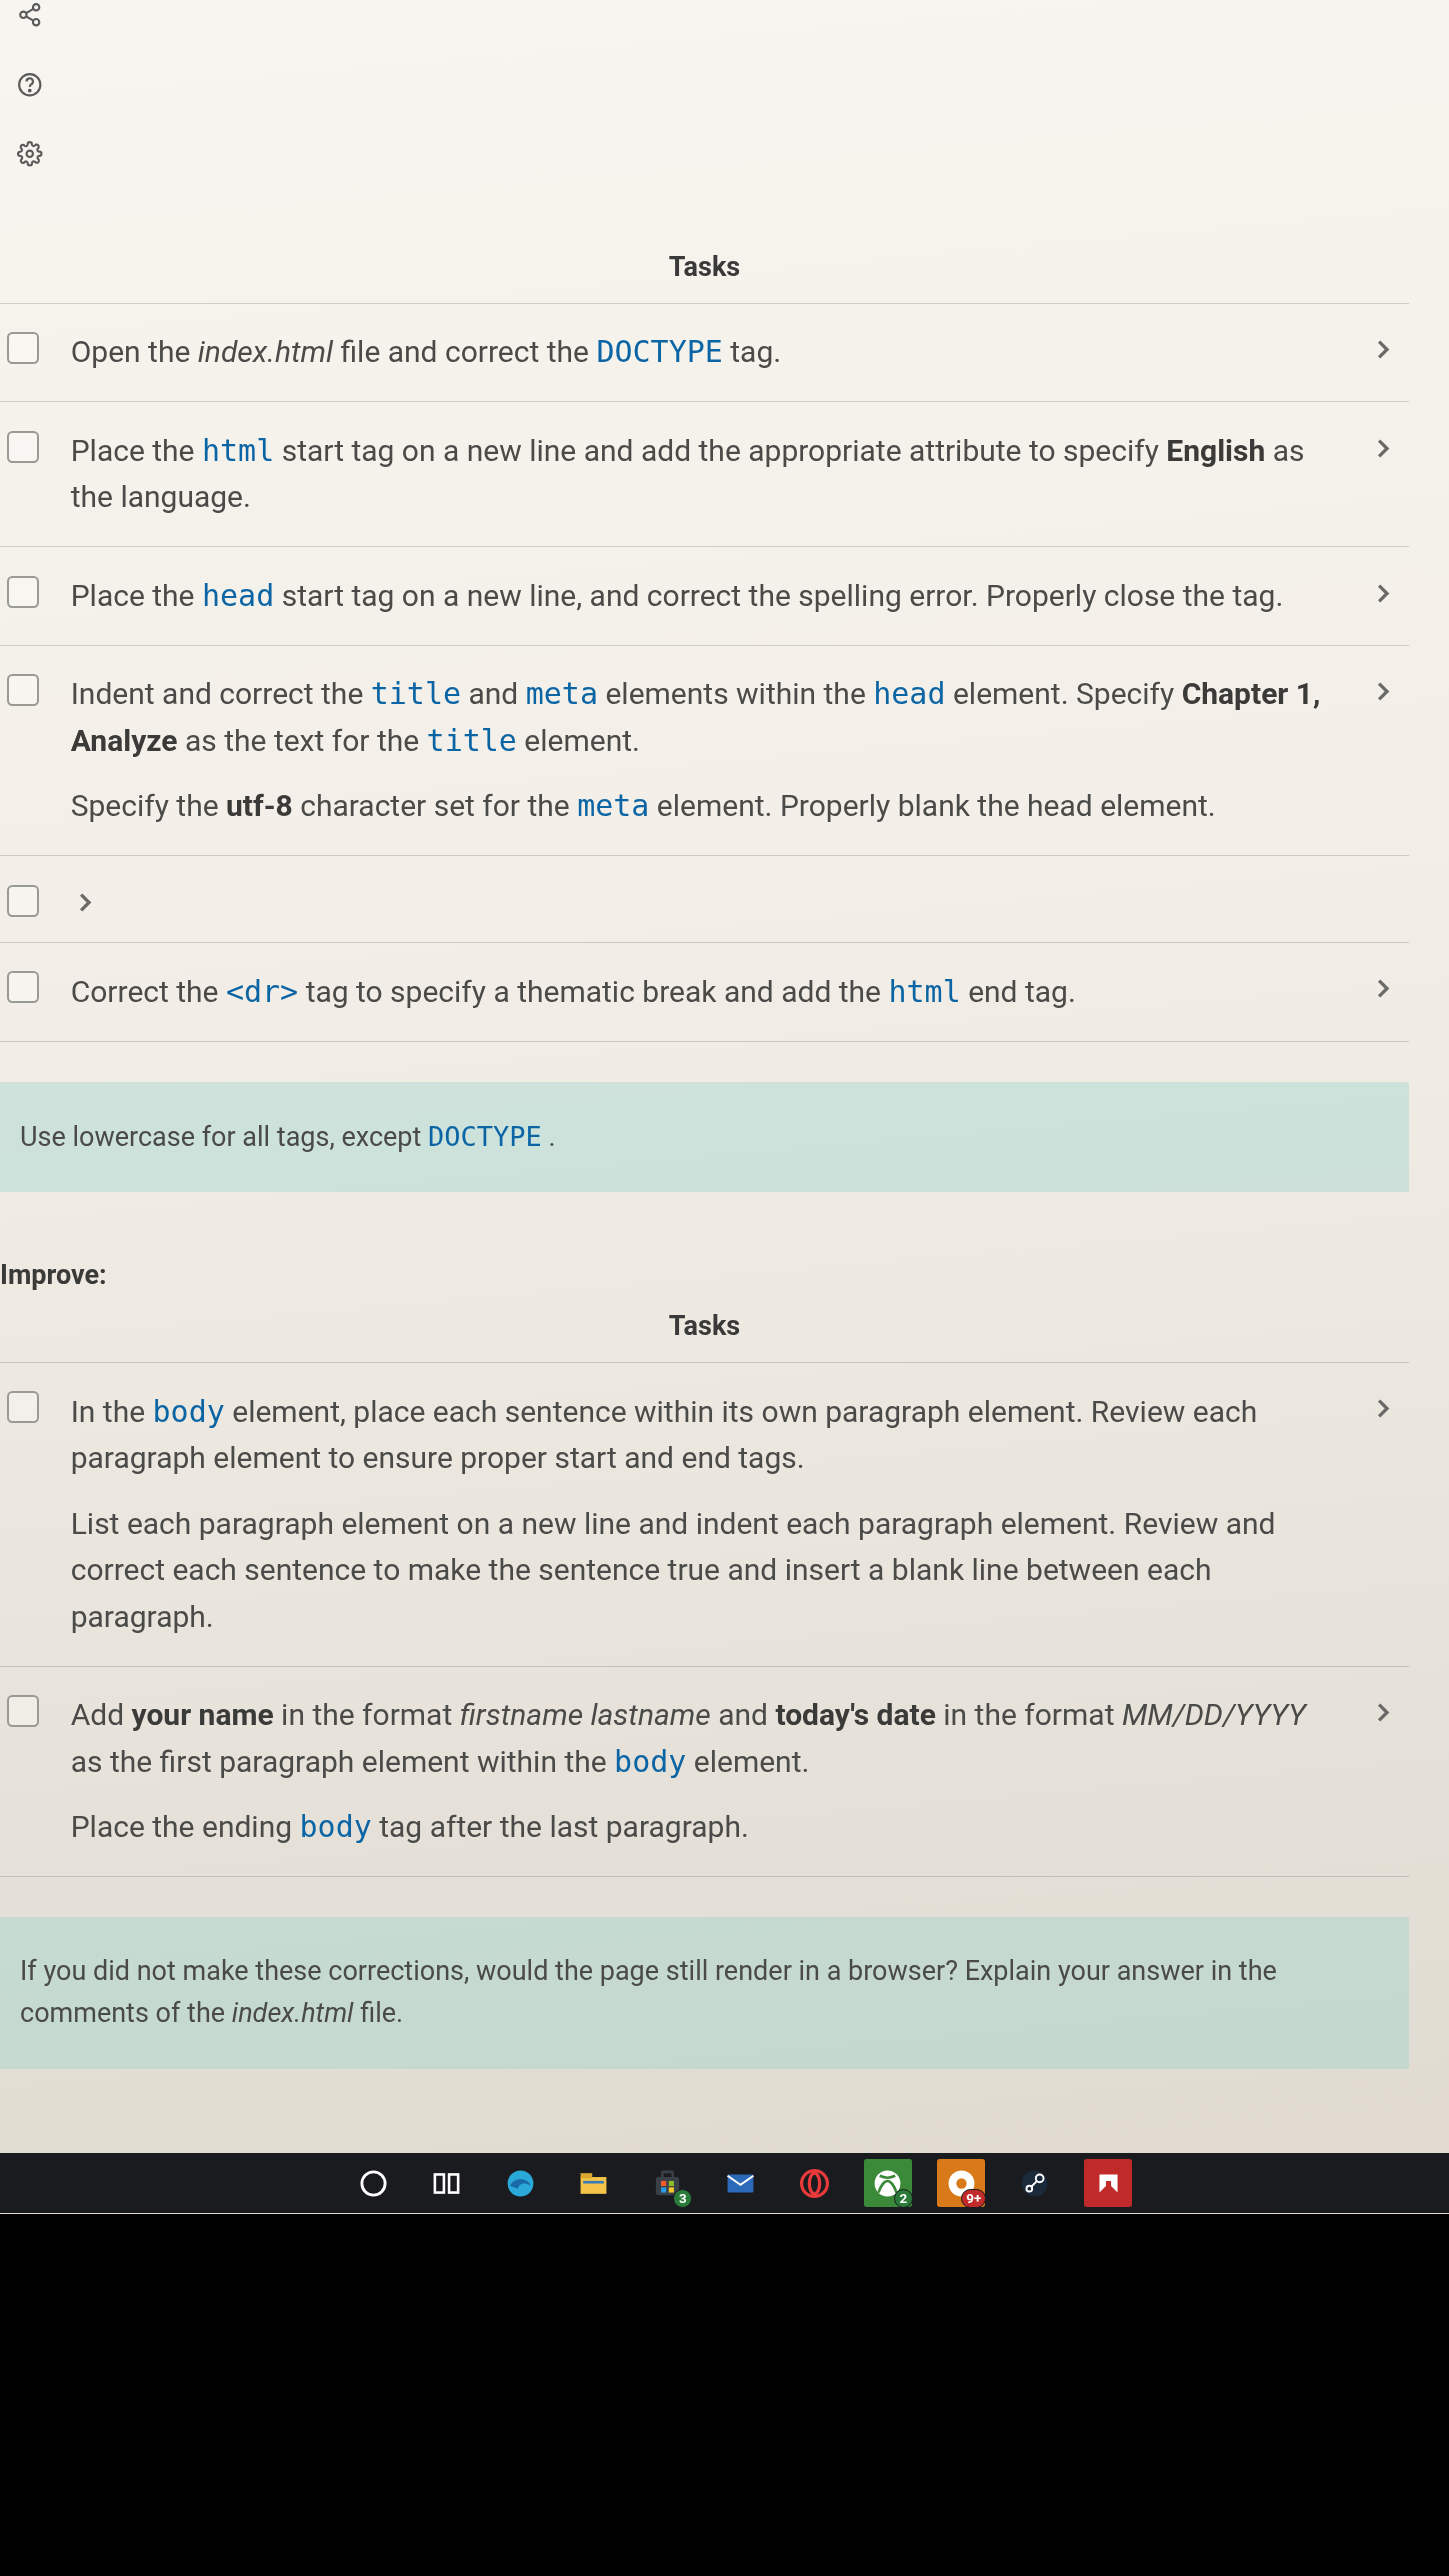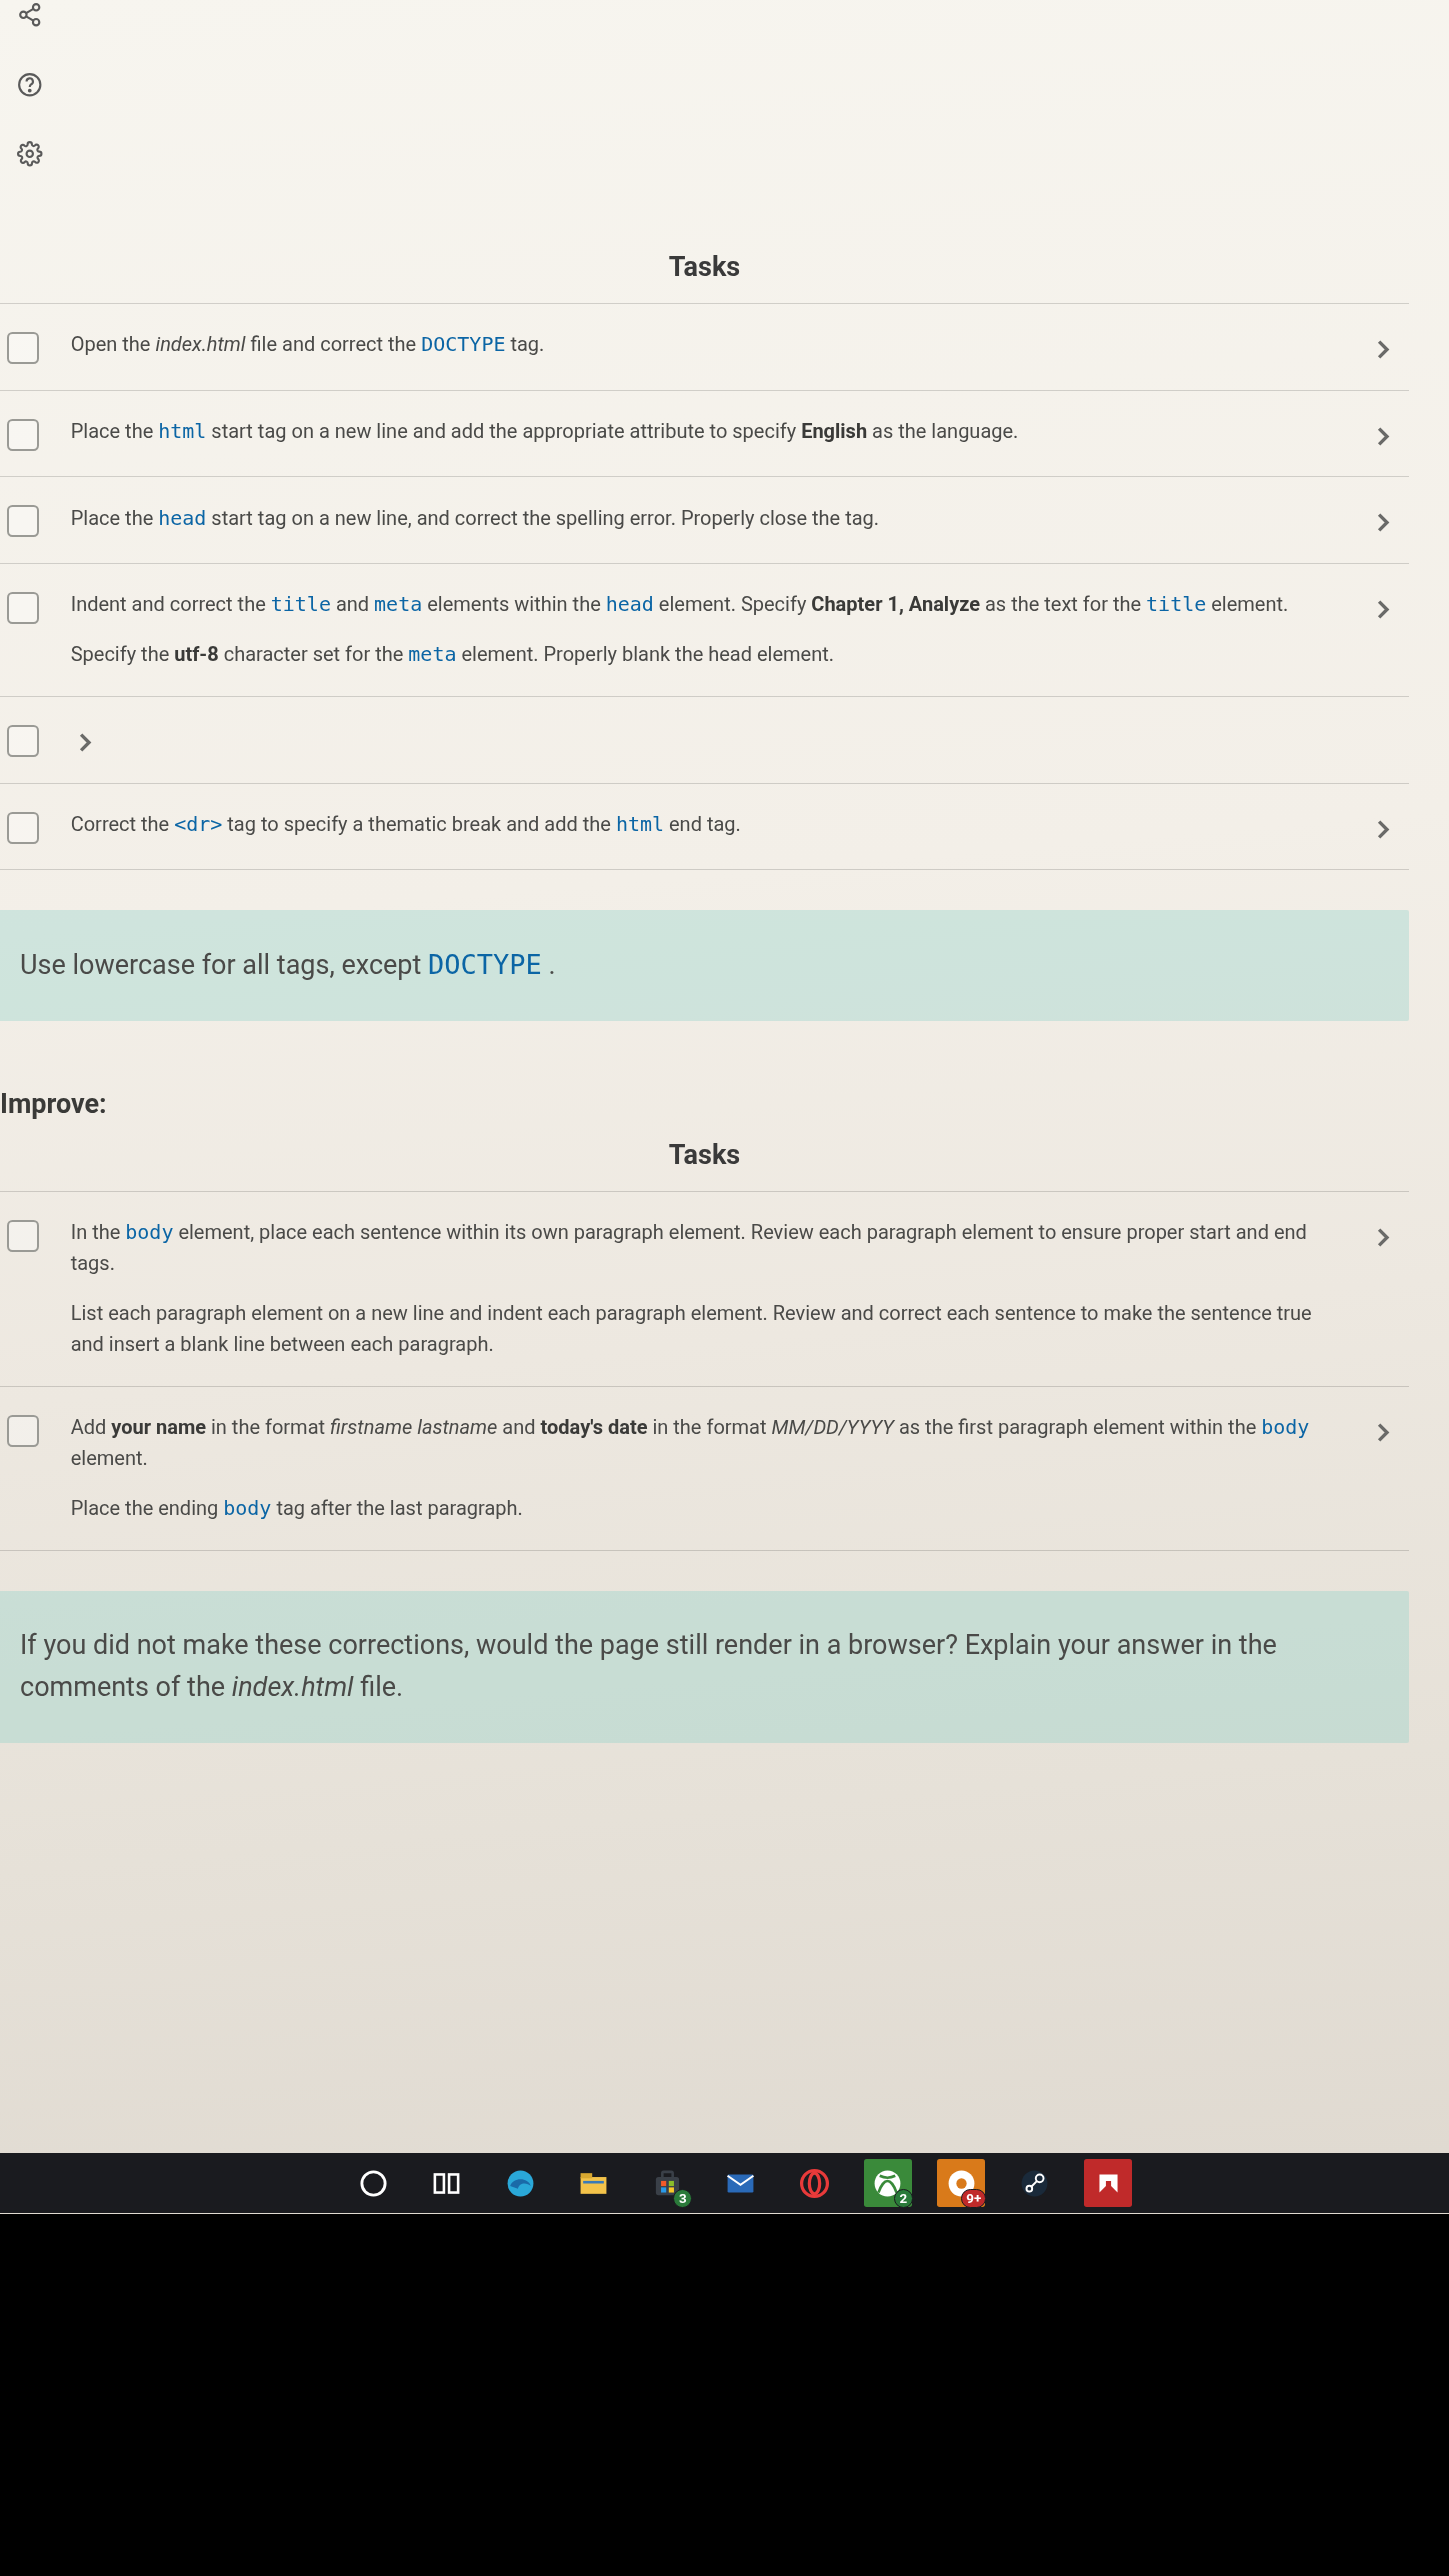"Open the index.html file and" .task-body { font-size: 20px -> 30px }
